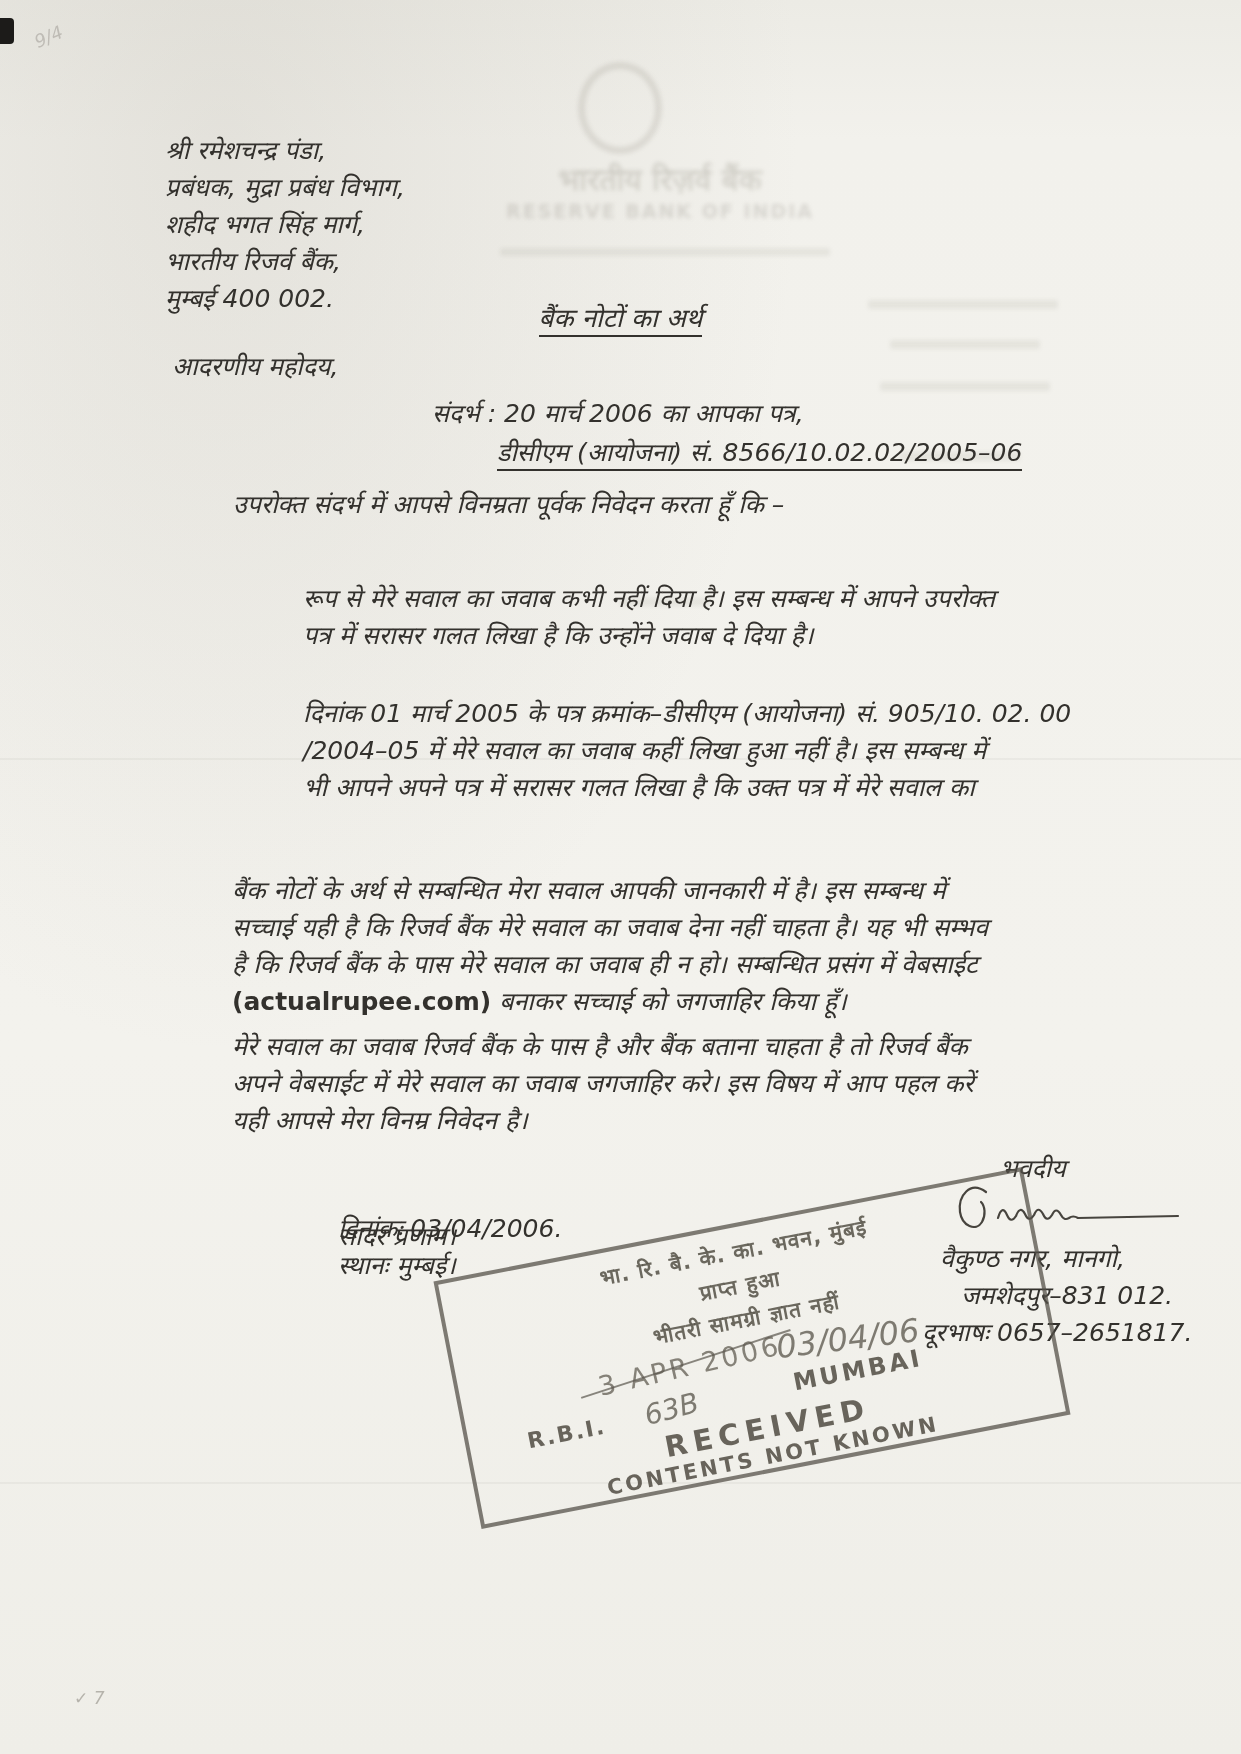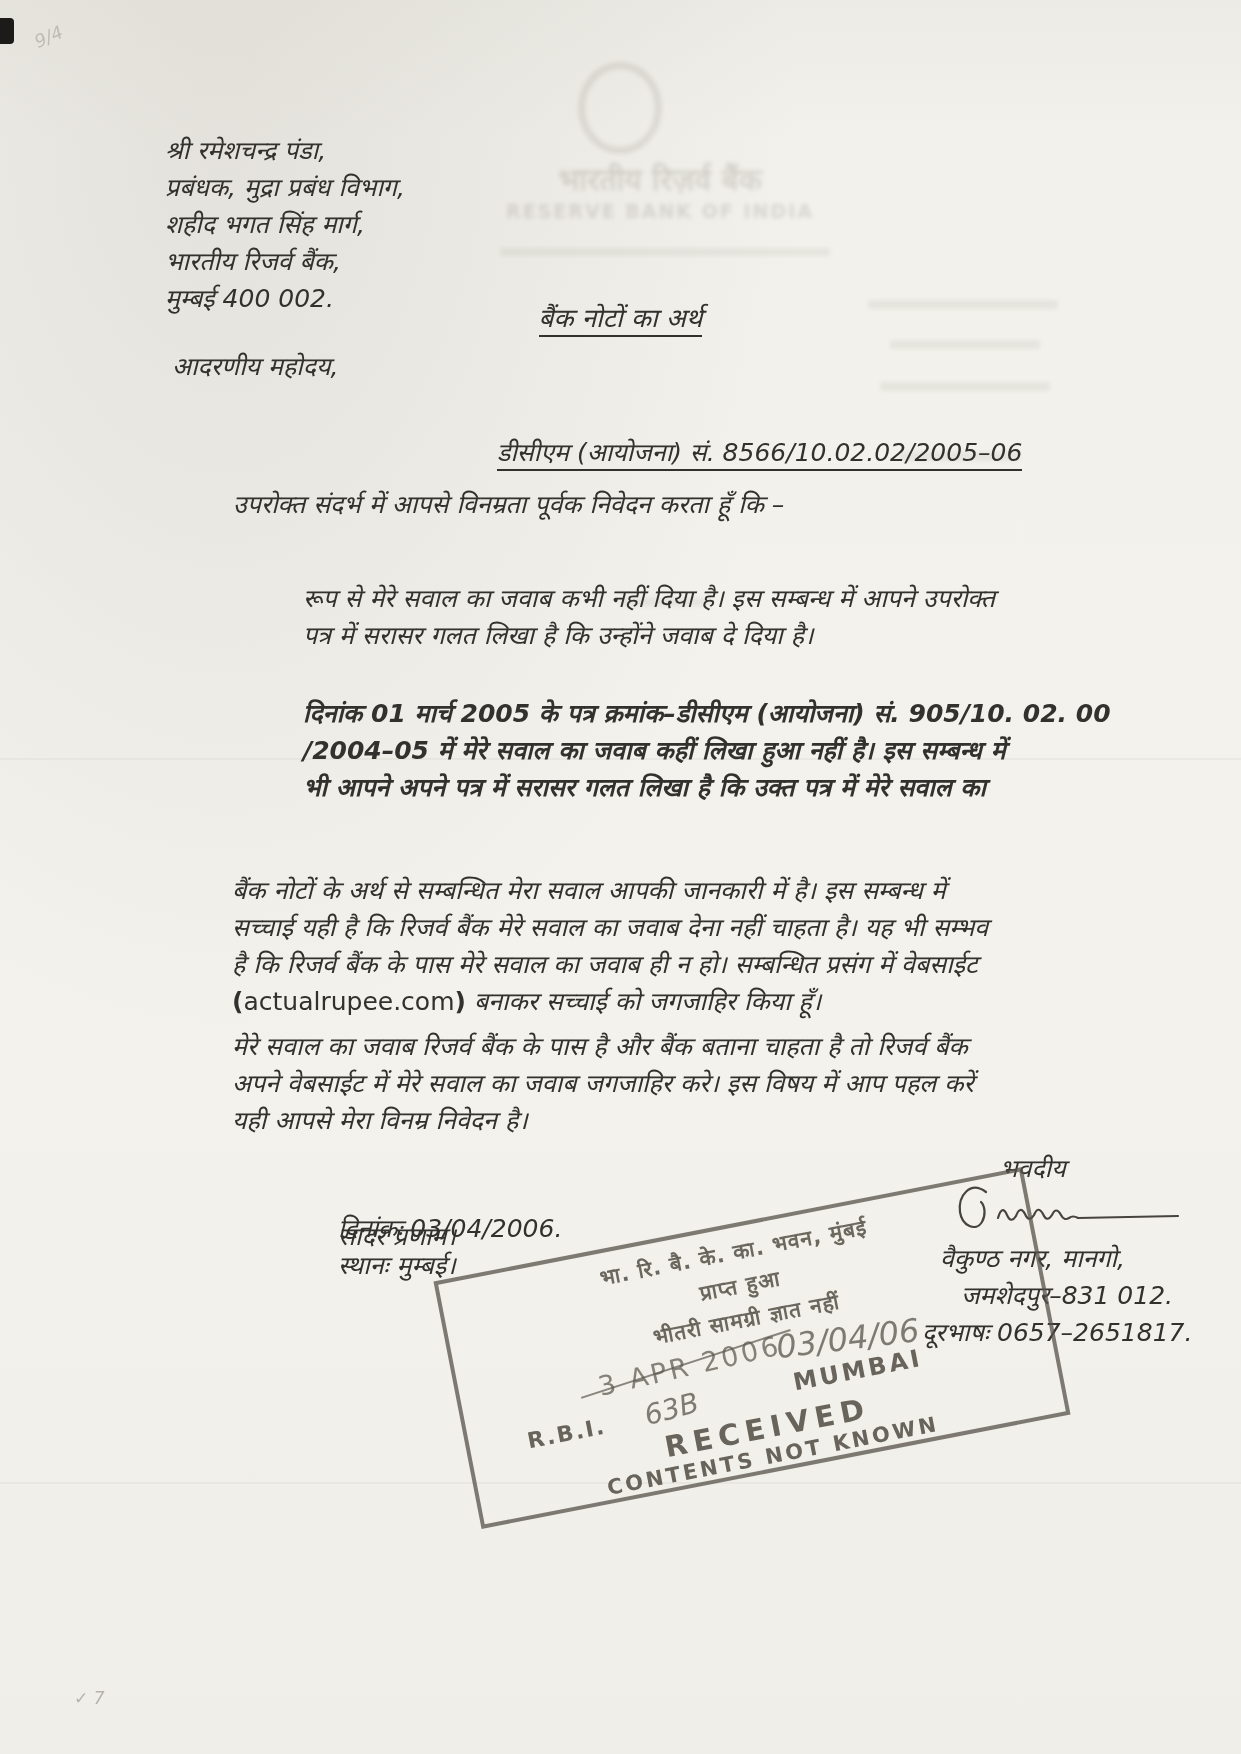"संदर्भ : 20 मार्च 2006" div.abs { html: none -> <div>संदर्भ : 20 मार्च 2006 का आपका पत्र,</div> }
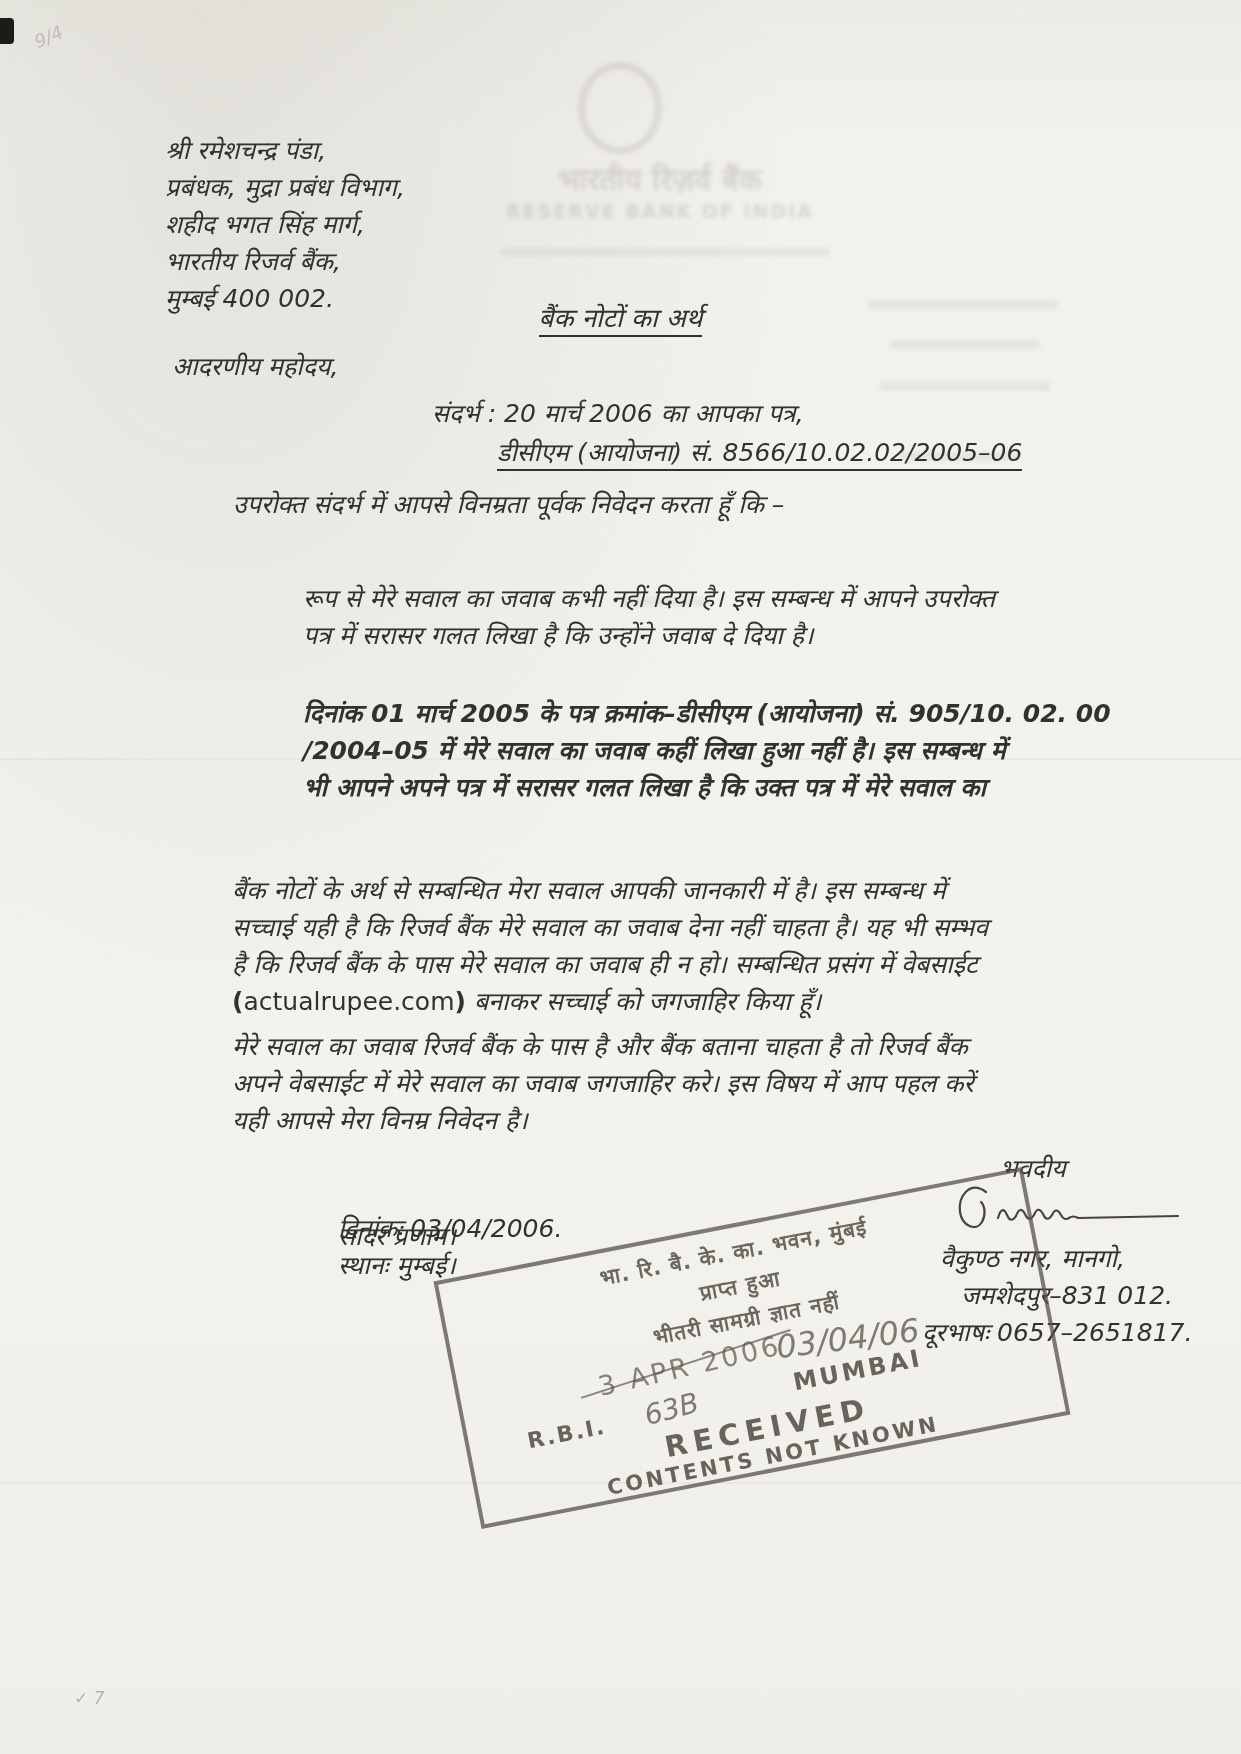"दिनांक 01 मार्च 2005 के" div.abs { font-weight: bold -> none }
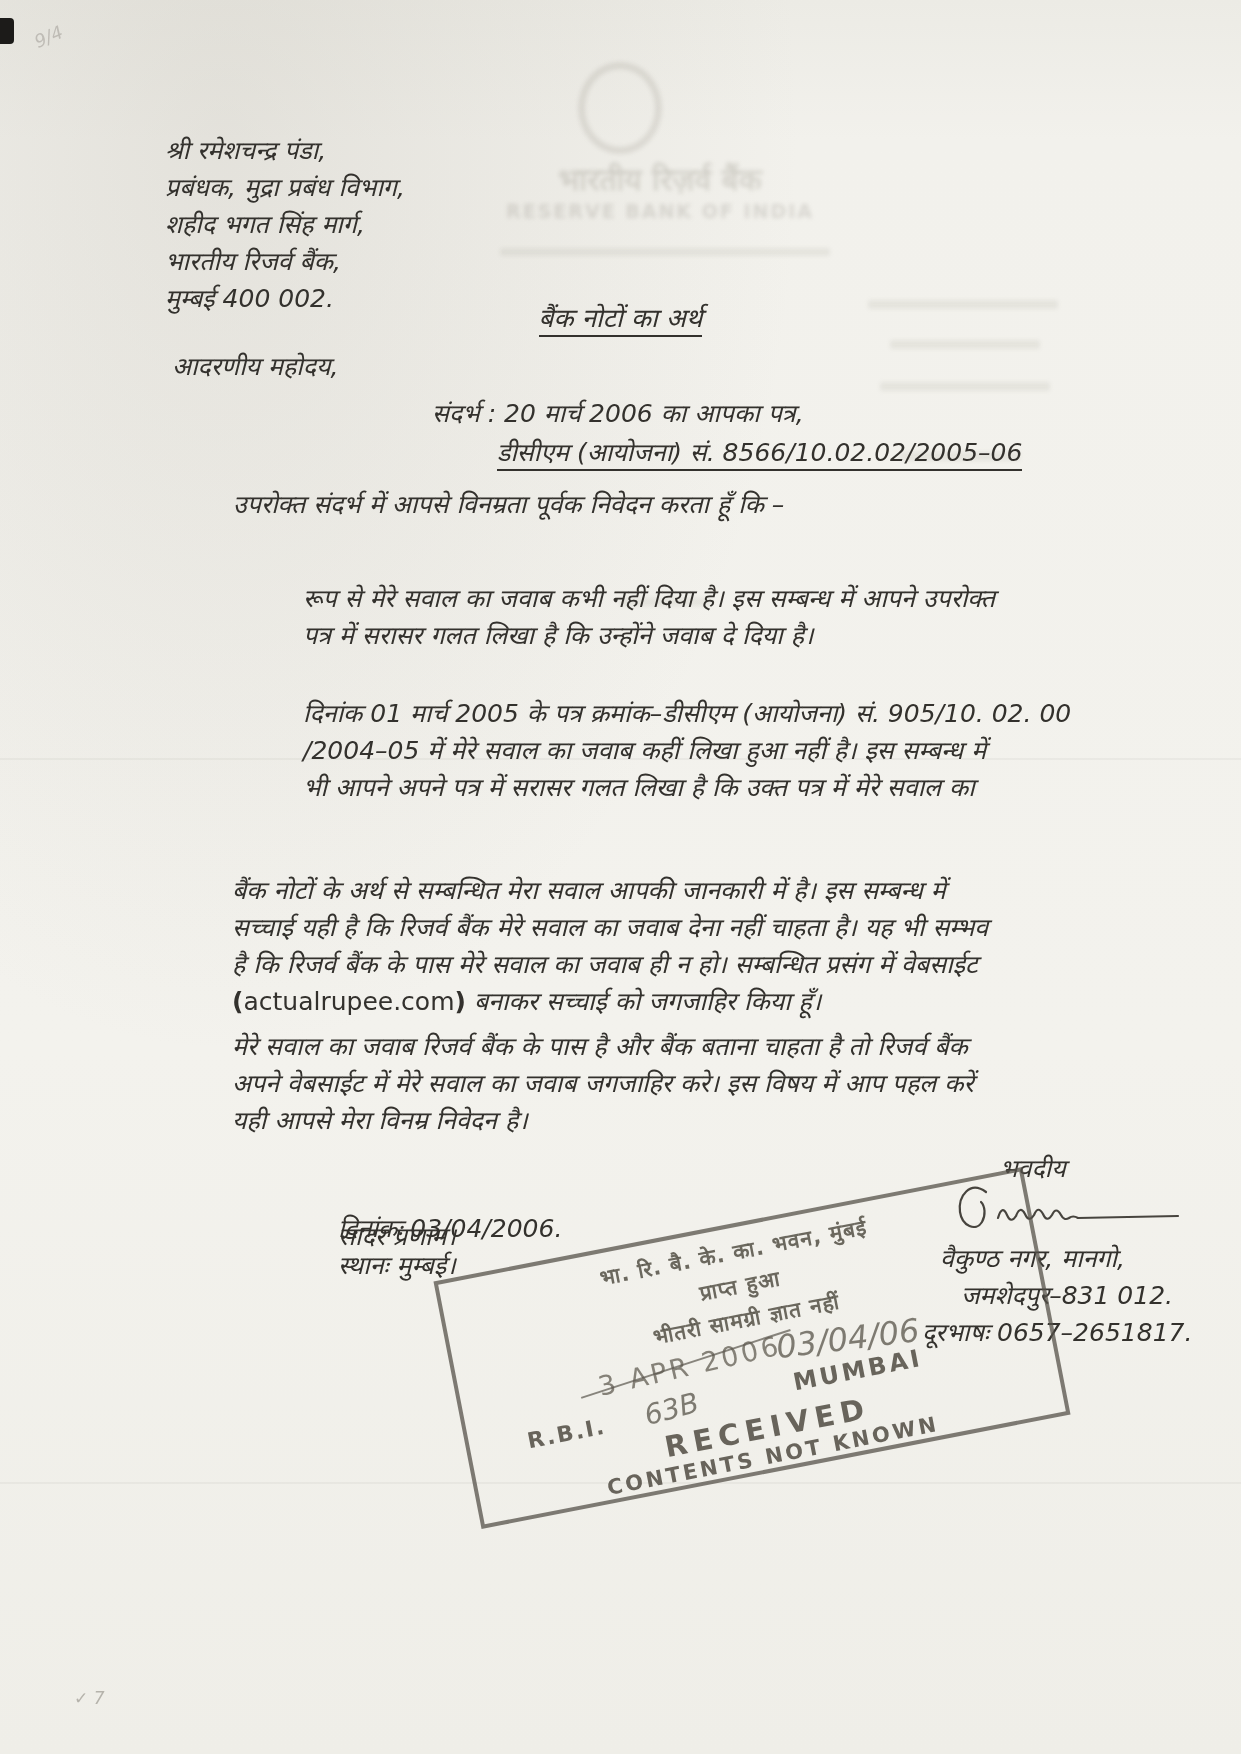"actualrupee.com" span { font-weight: normal -> bold }
